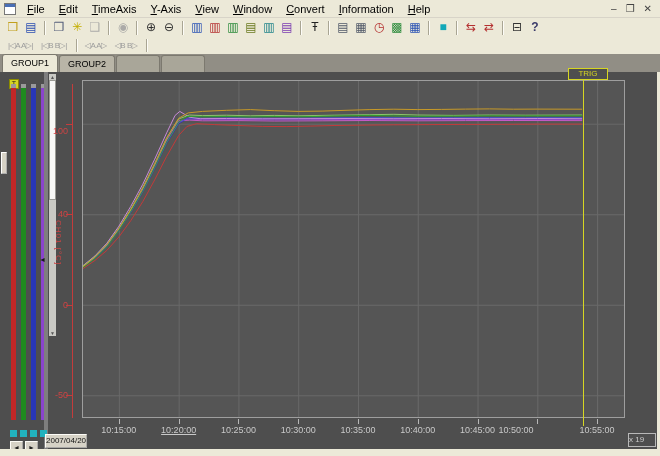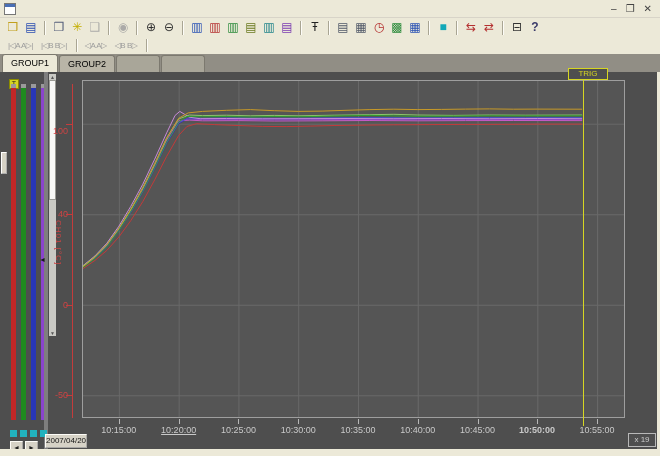"File" span { html: none -> <span> <span><u>F</u>ile</span> <span><u>E</u>dit</span> <span><u>T</u>imeAxis</span> <span><u>Y</u>-Axis</span> <span><u>V</u>iew</span> <span><u>W</u>indow</span> <span><u>C</u>onvert</span> <span><u>I</u>nformation</span> <span><u>H</u>elp</span> </span> }
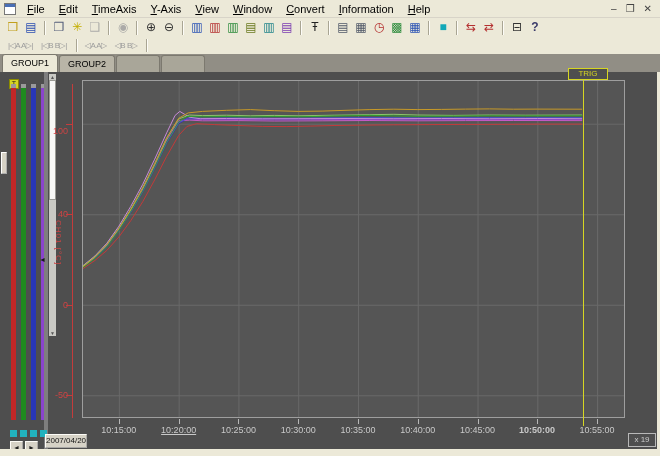"10:50:00" div.x-lab { font-weight: bold -> none; left: 512px -> 491px }
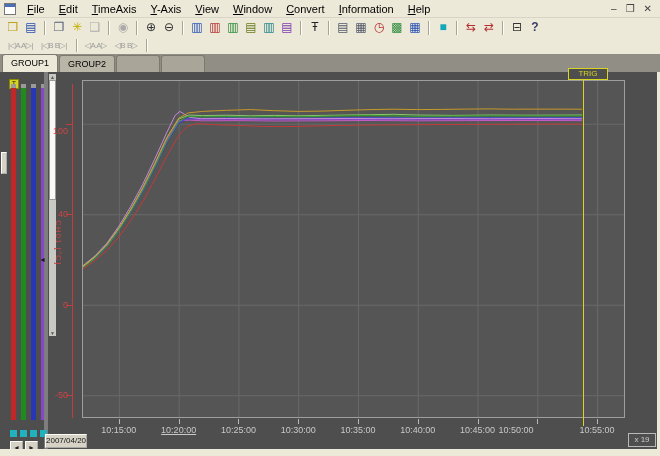"x 19" .zoom-box { text-align: center -> none }
